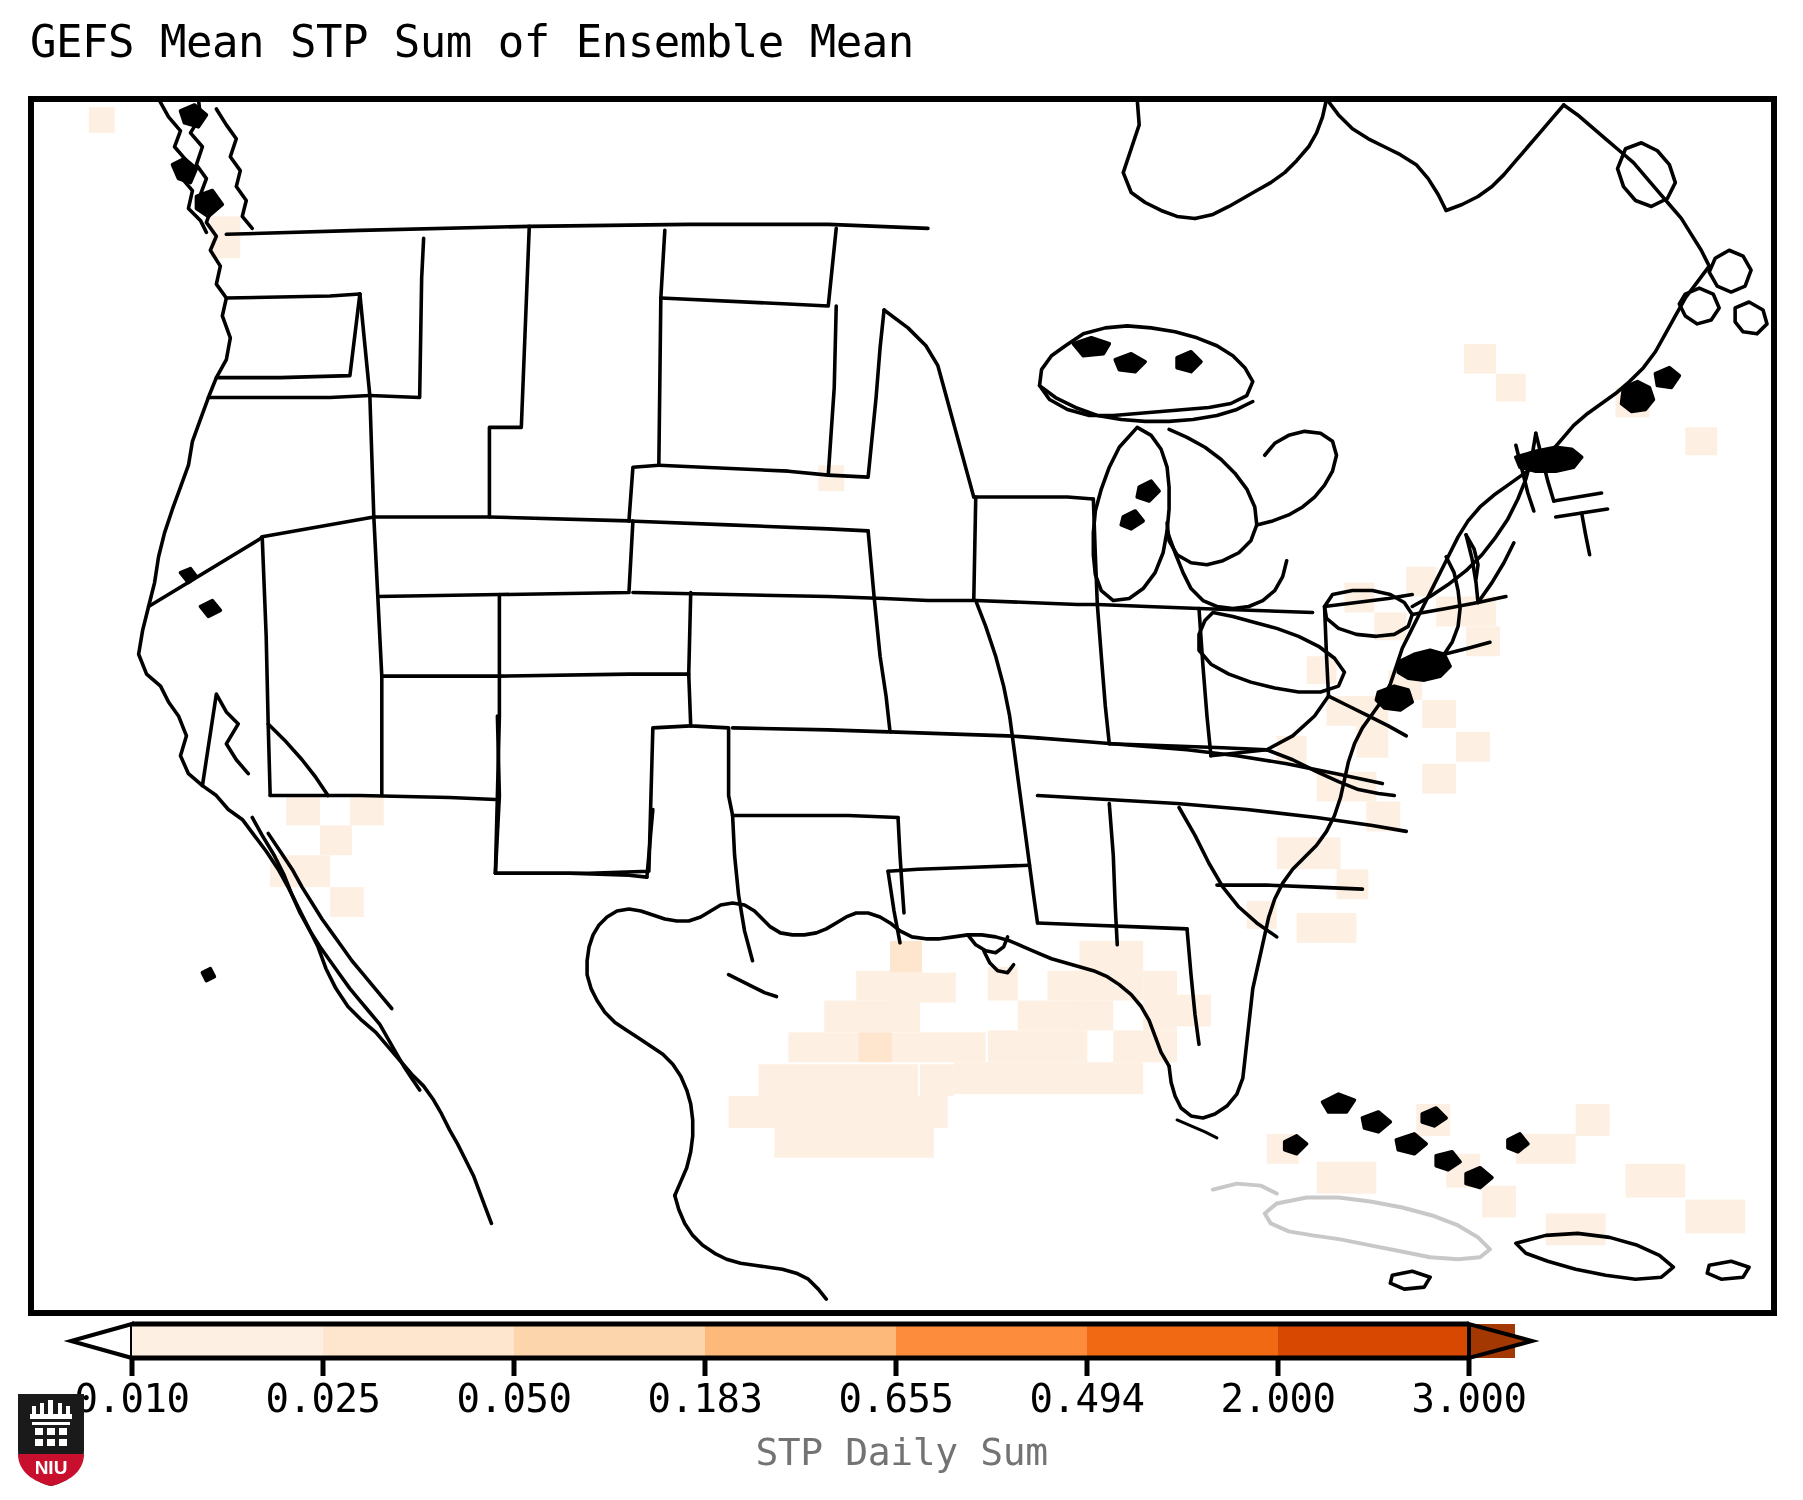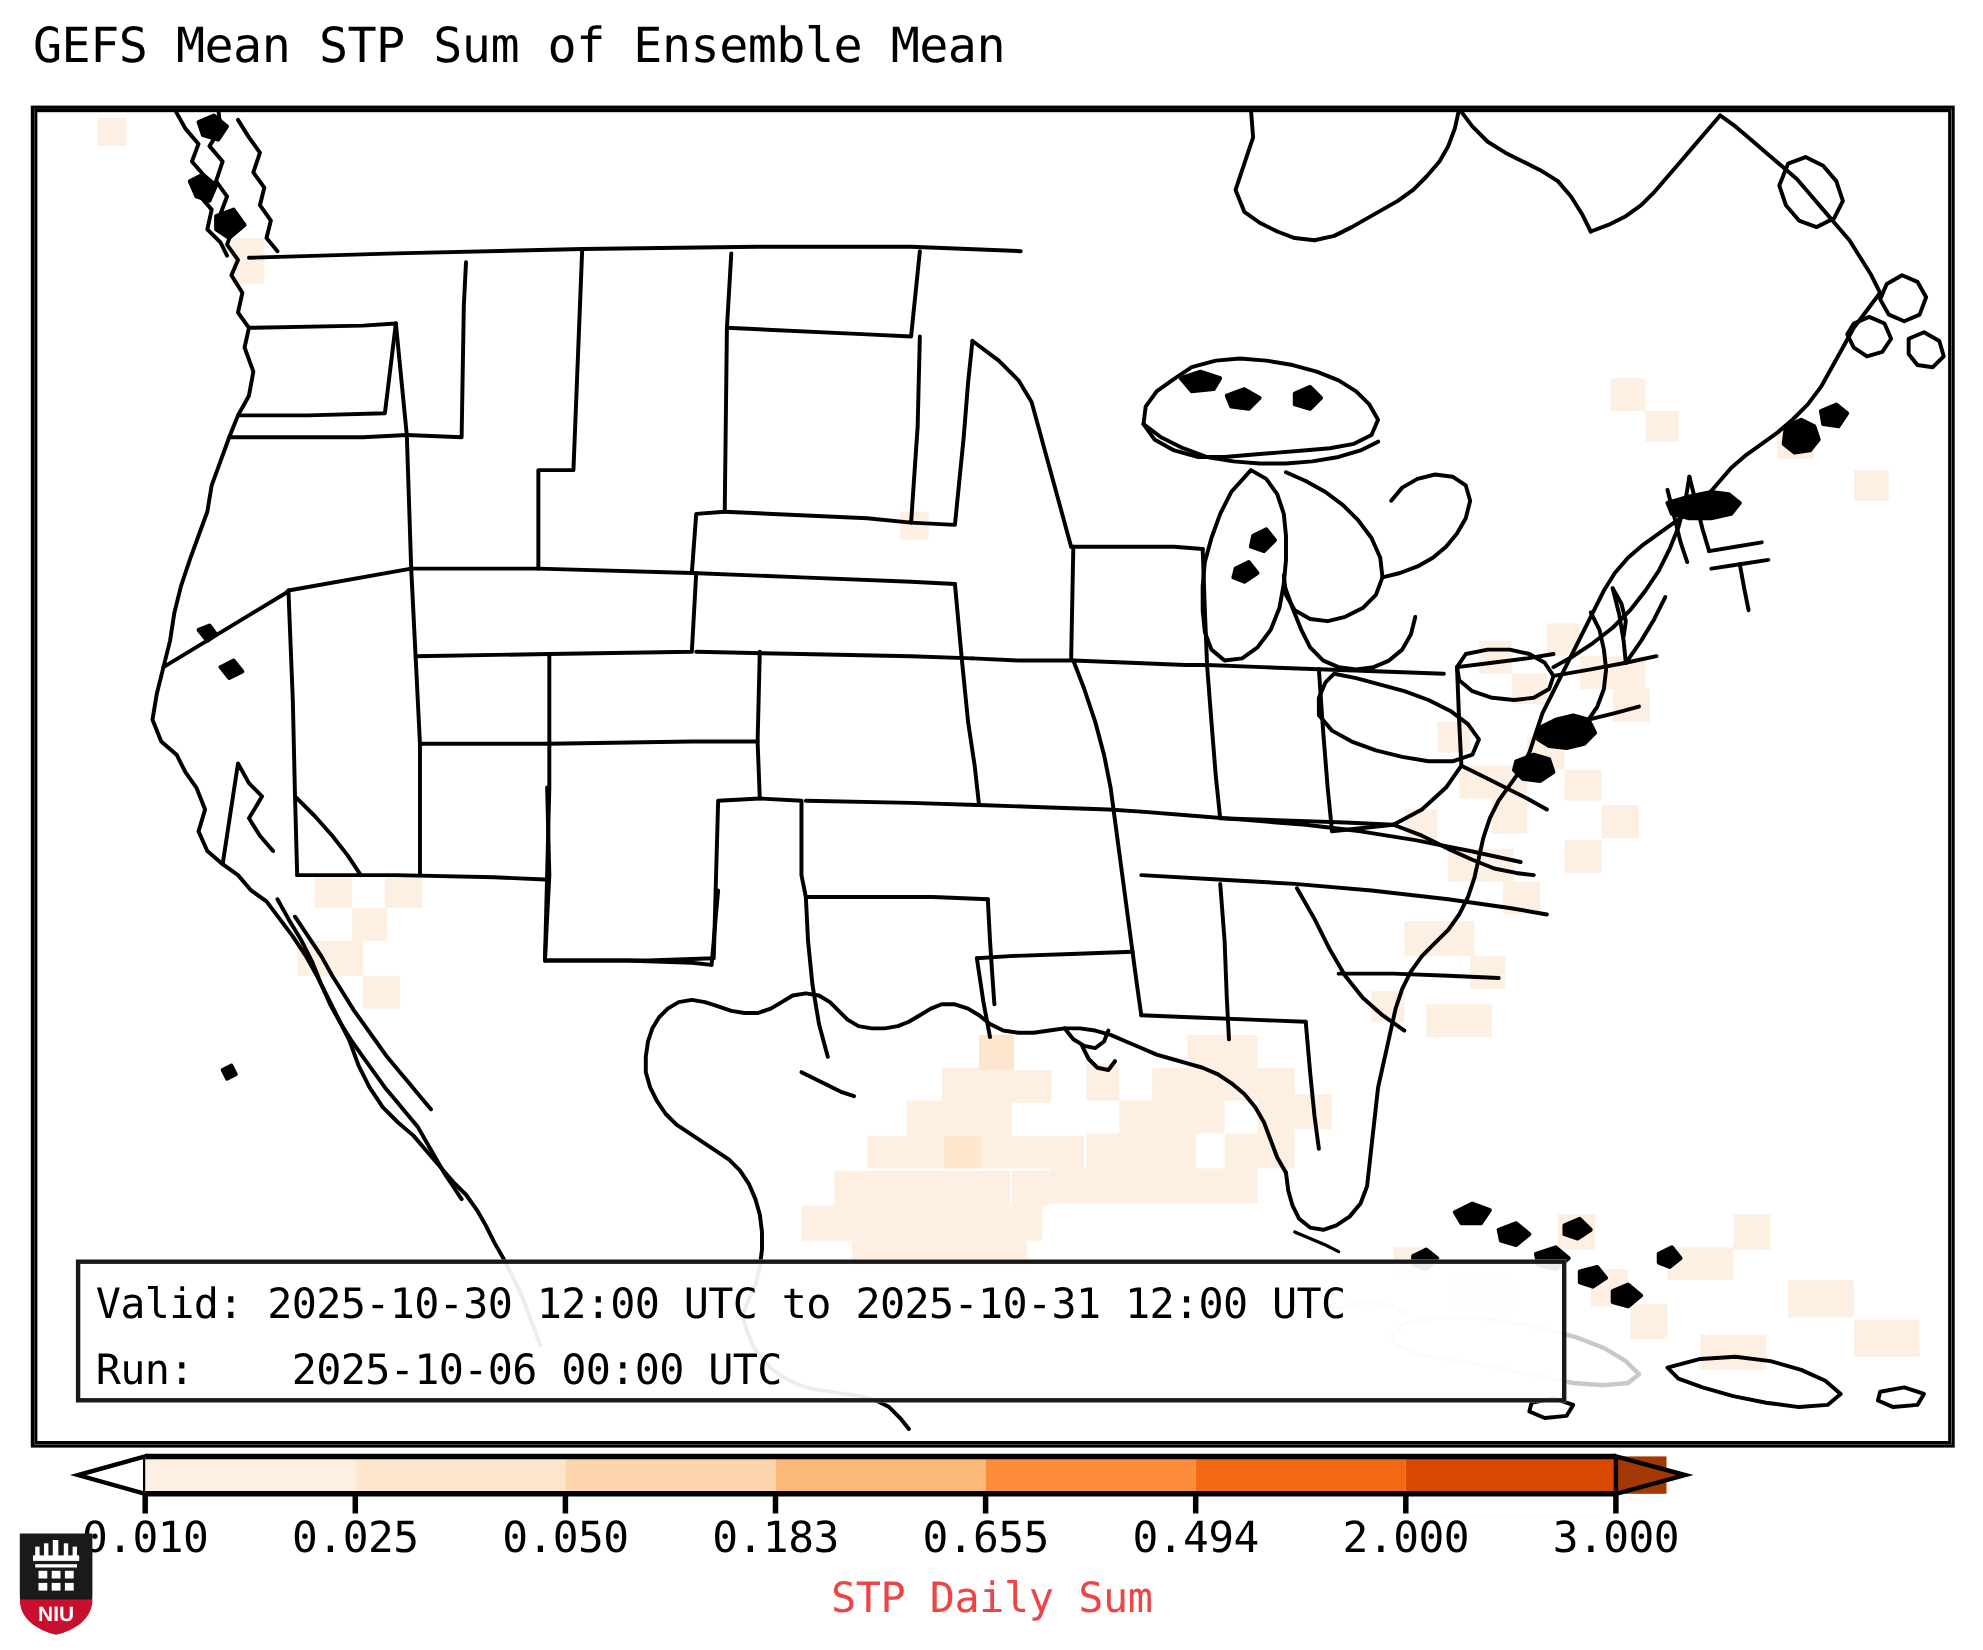"Valid: 2025-10-30 12:00 UTC to" div { html: <div> <div>Valid: 2025-10-30 12:00 UTC to 2025-10-31 12:00 UTC</div> <div>Run: 2025-10-06 00:00 UTC</div> </div> -> none }
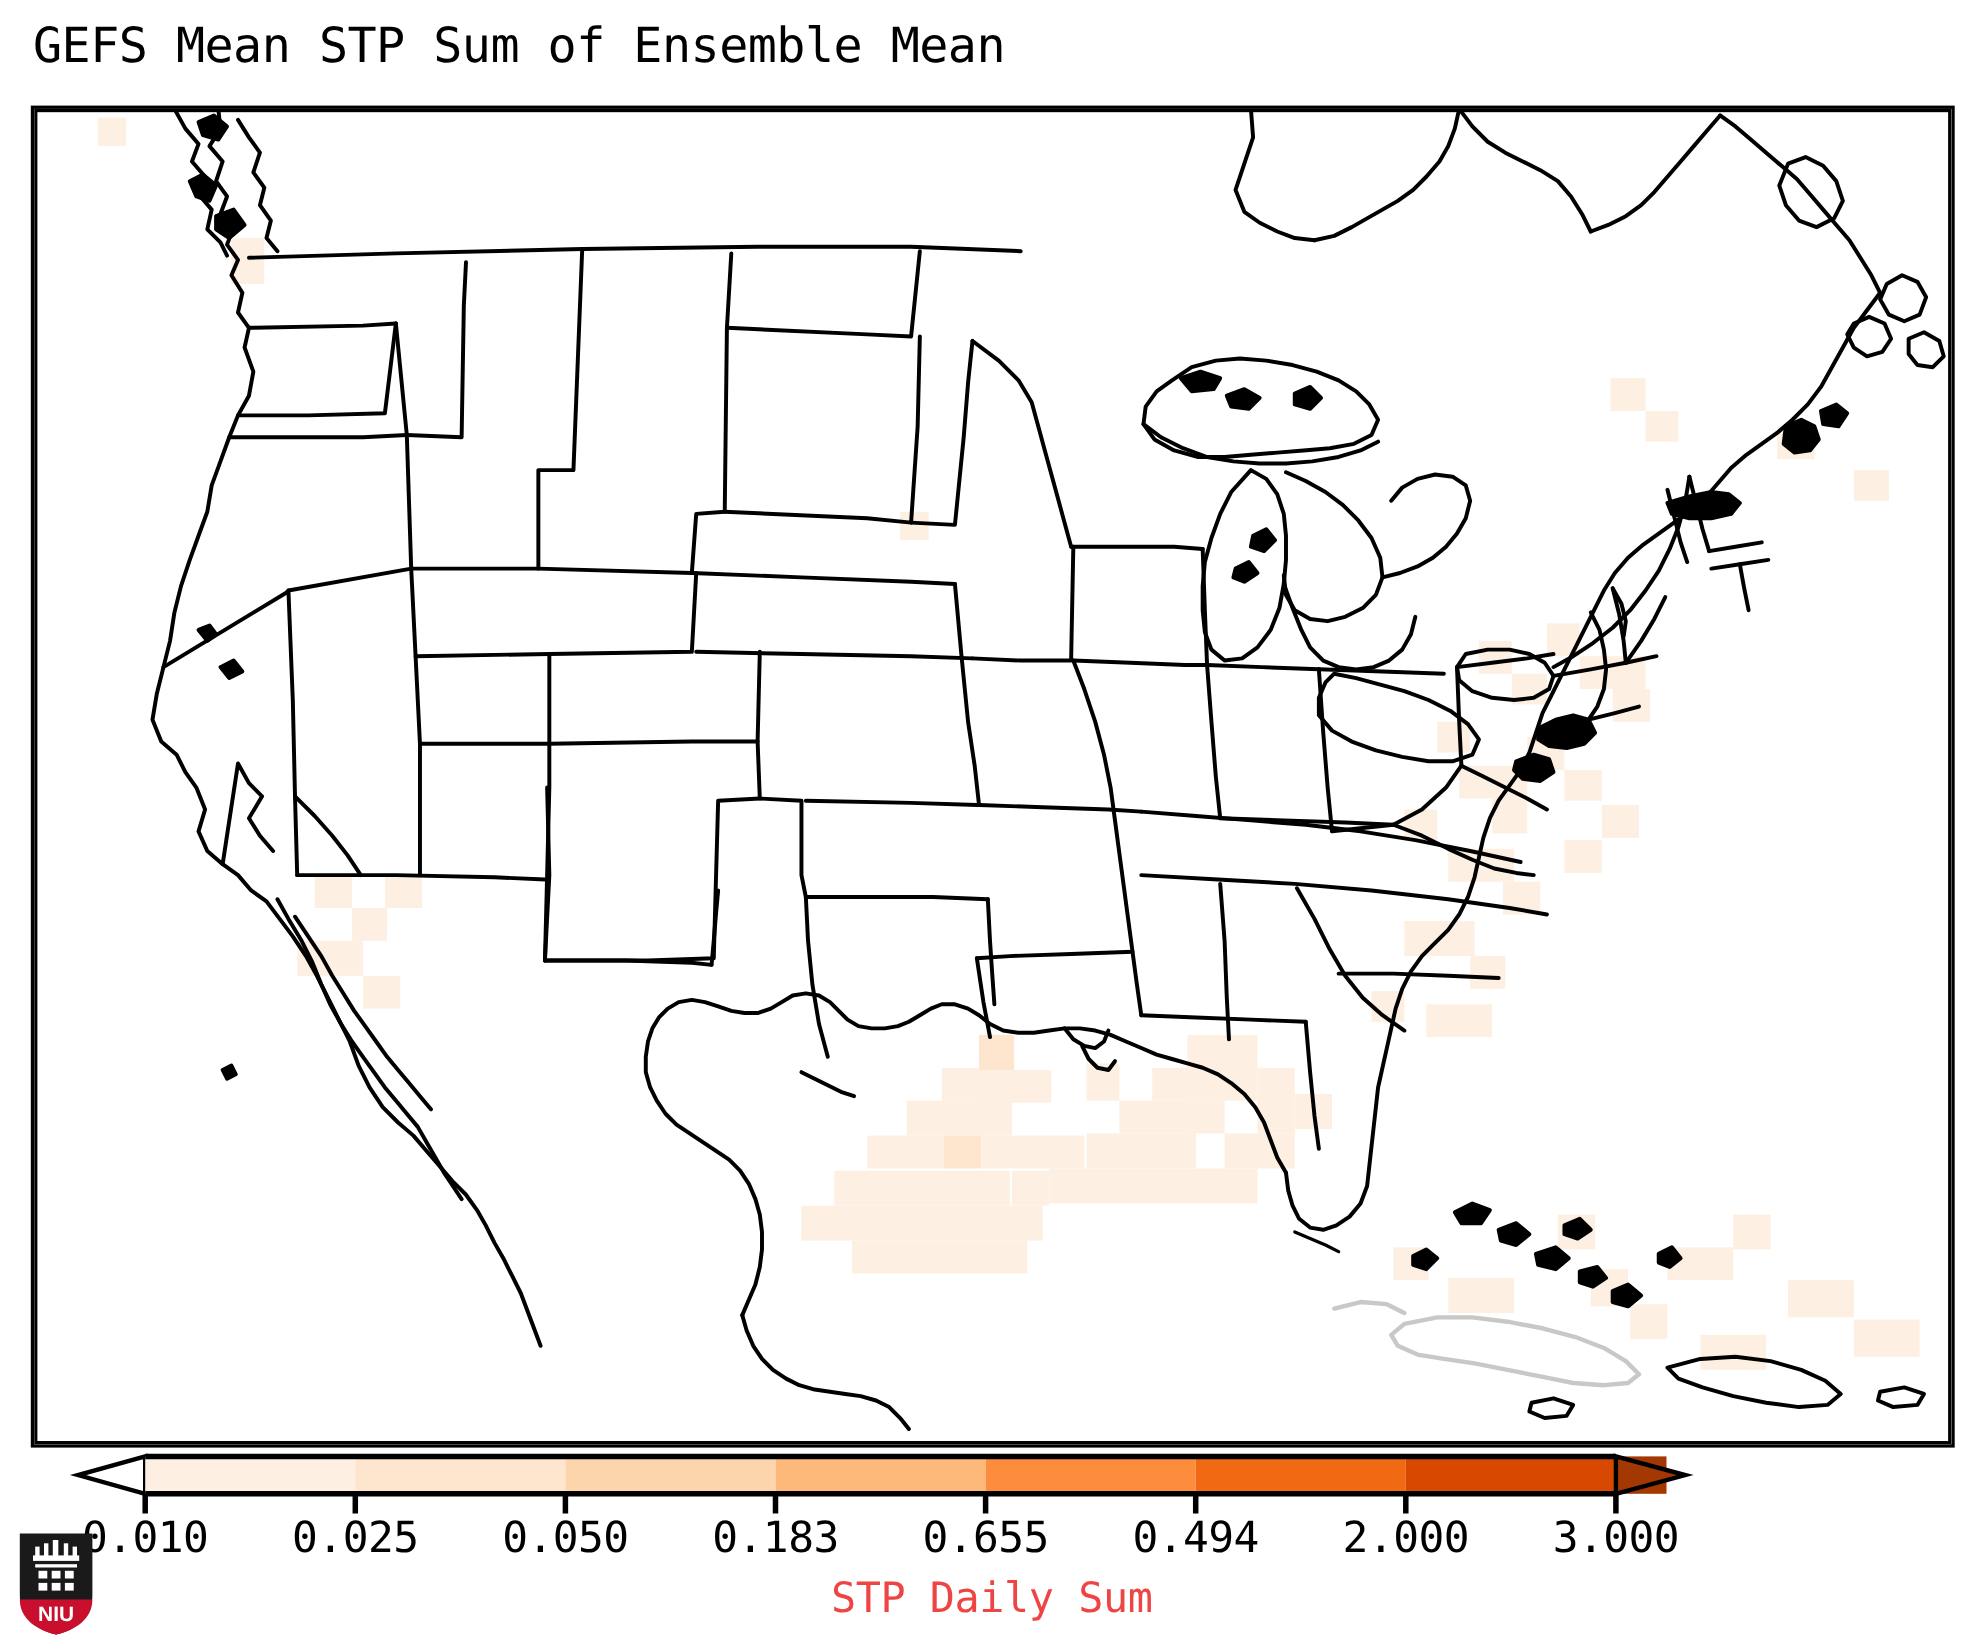"STP Daily Sum" #cbar-axis-label { color: #ef4444 -> #737373 }
